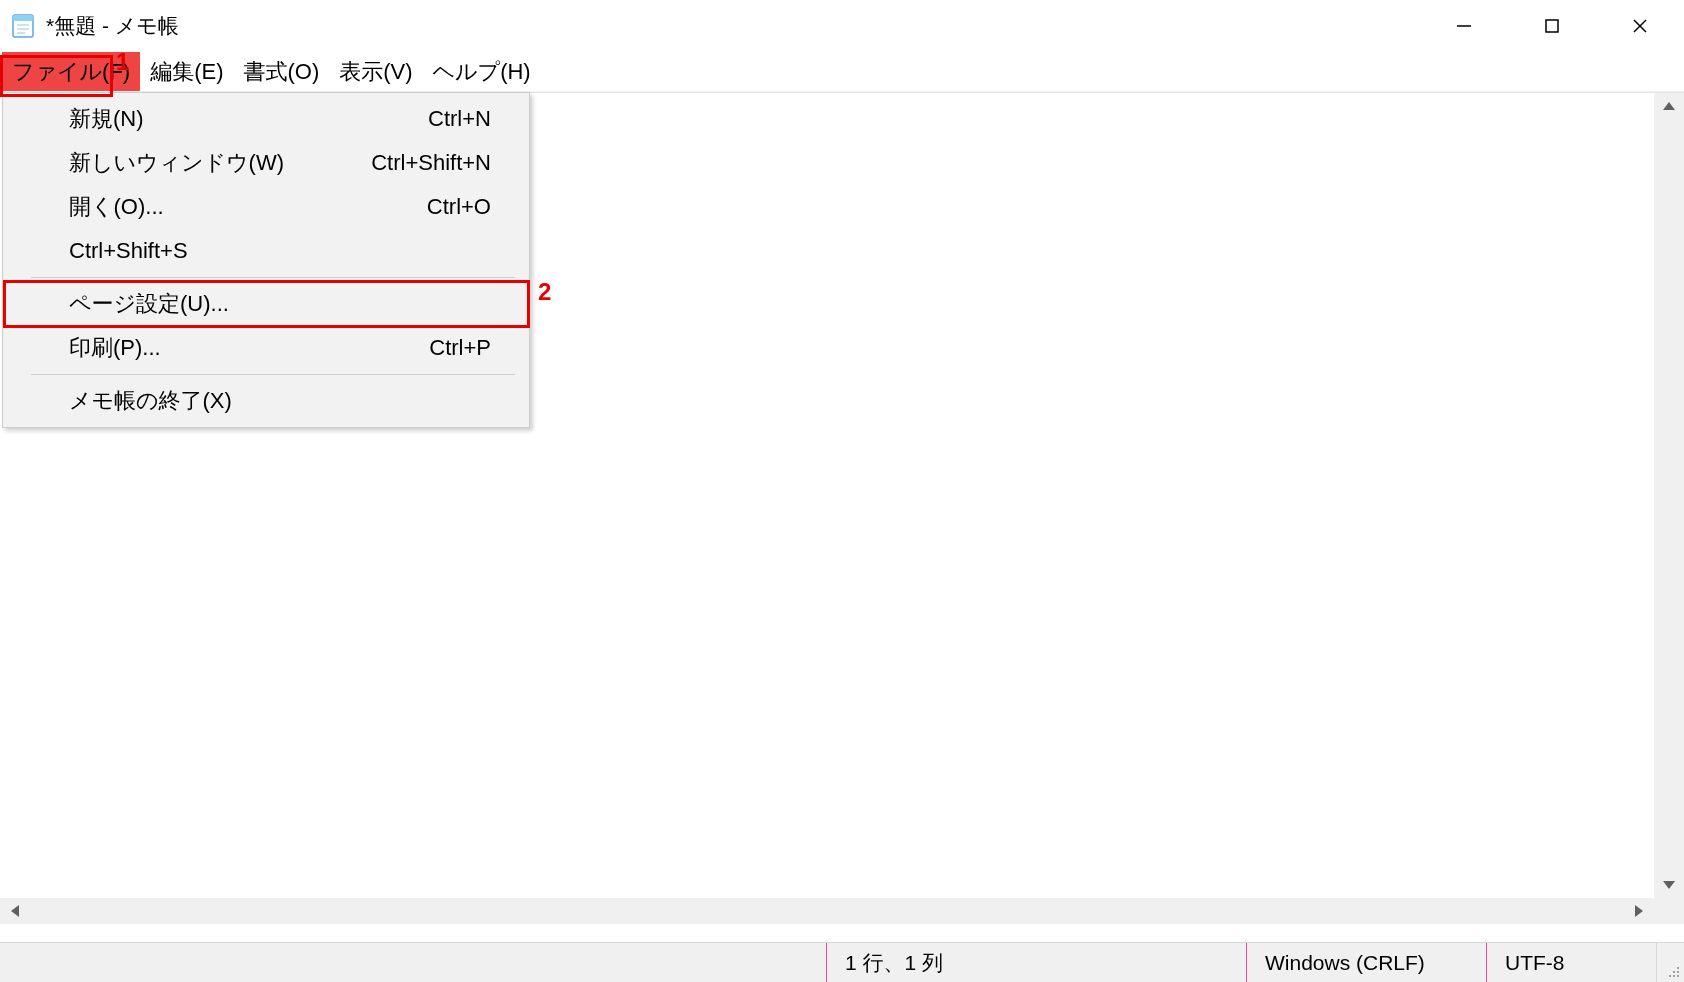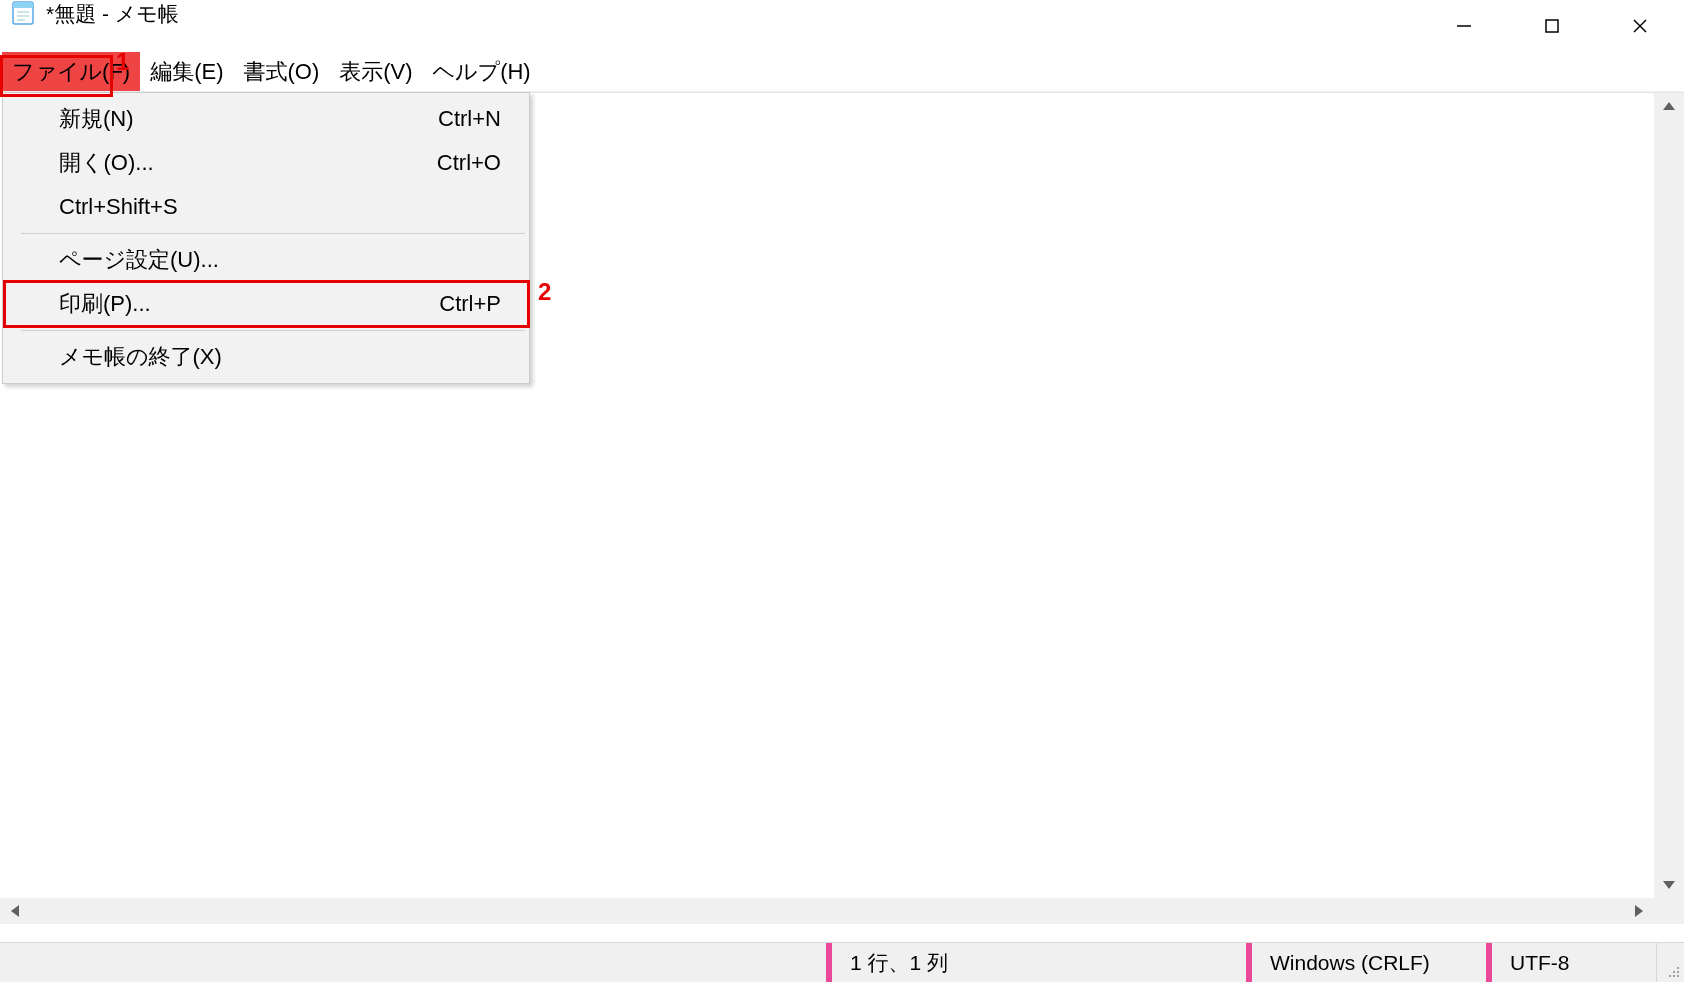"*無題 - メモ帳" .titlebar { align-items: flex-start -> center }
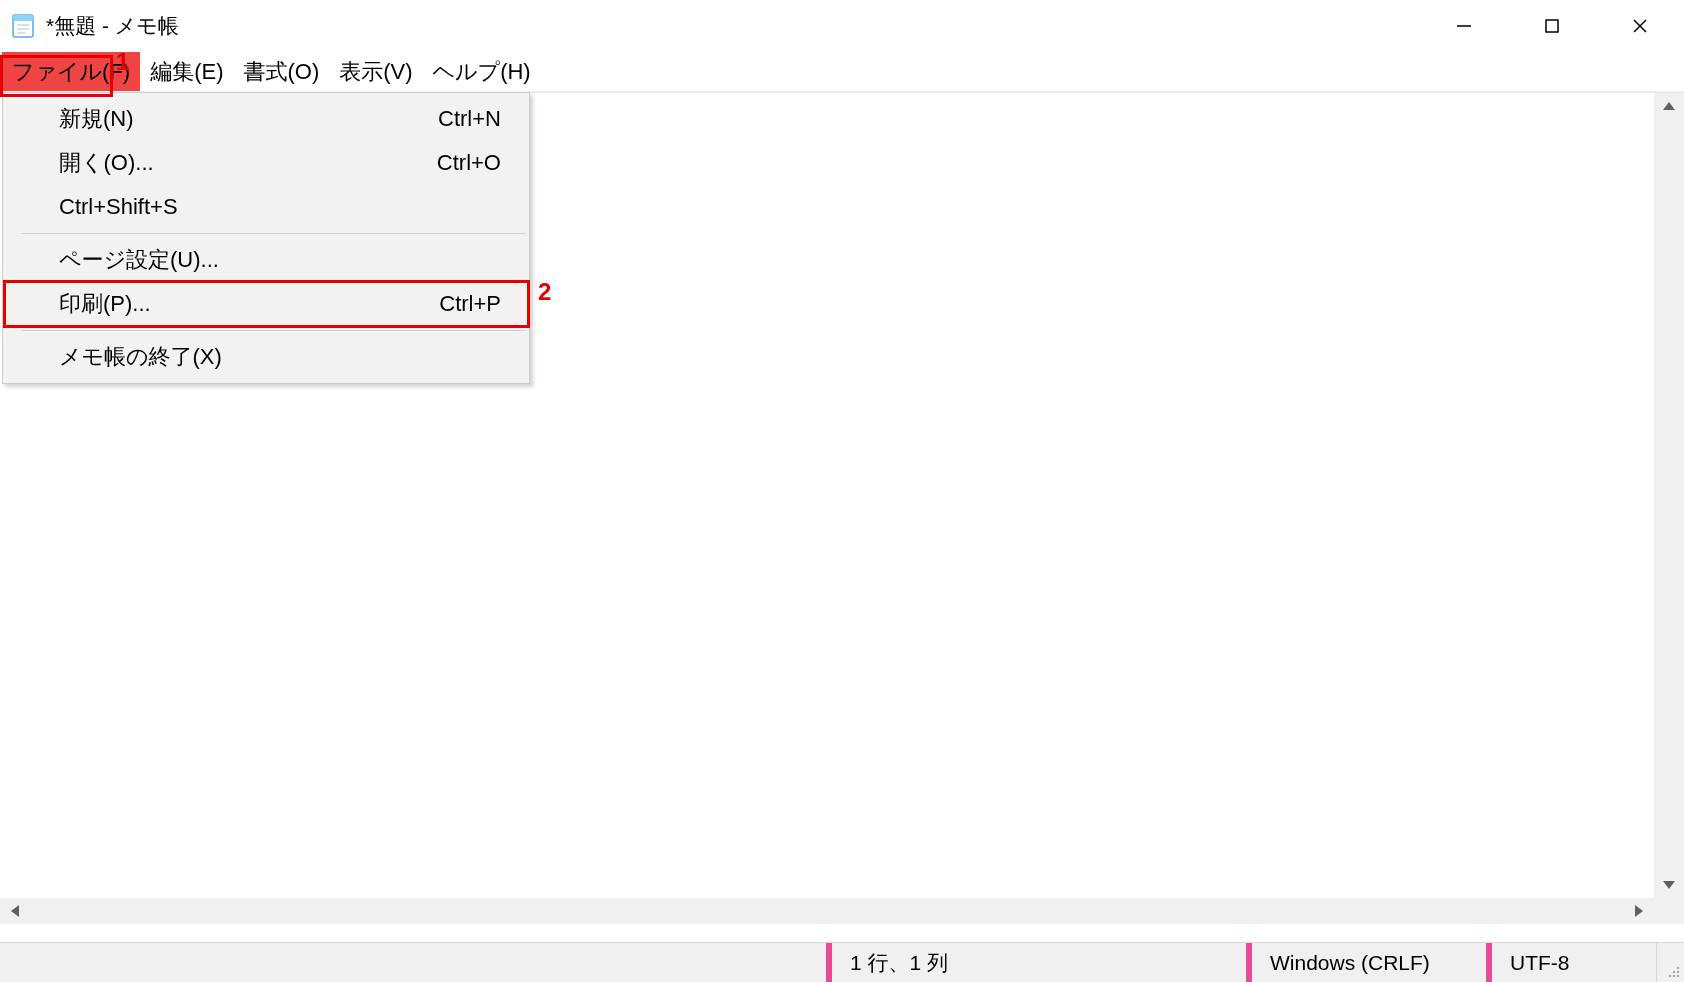"新規(N)" .dropdown { padding: 4px 2px -> 4px 12px }
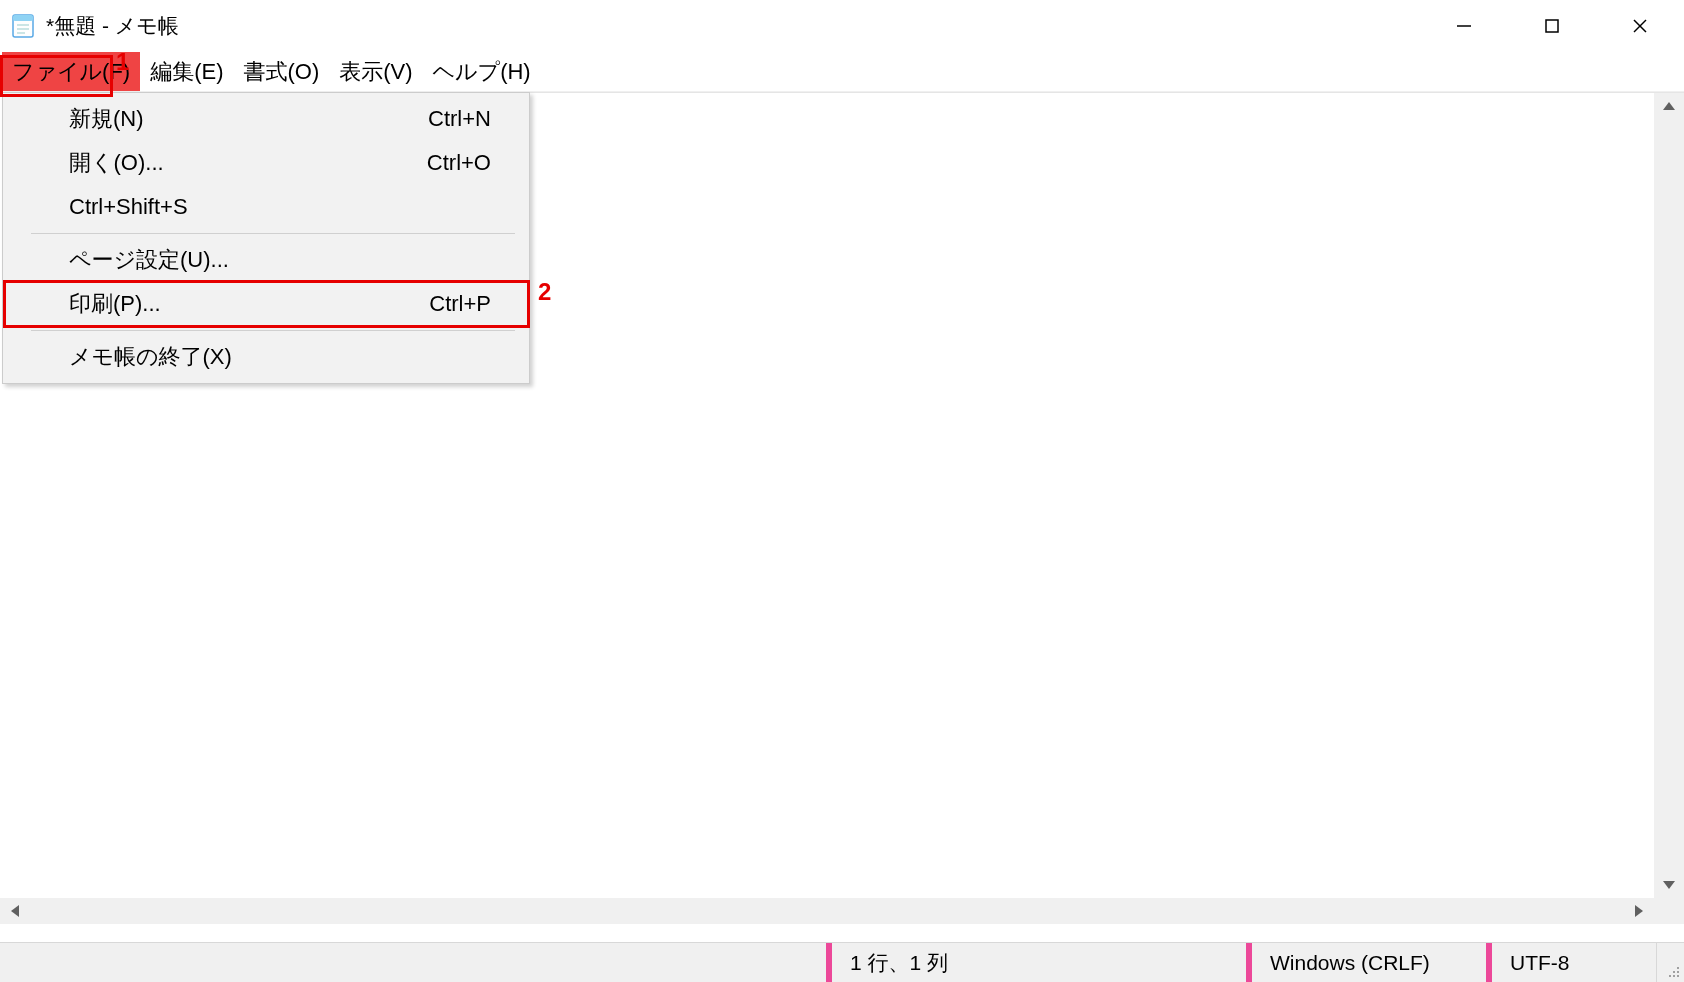"新しいウィンドウ(W)" div.dd-row { html: none -> <div> <span>新しいウィンドウ(W)</span> <span>Ctrl+Shift+N</span> </div> }
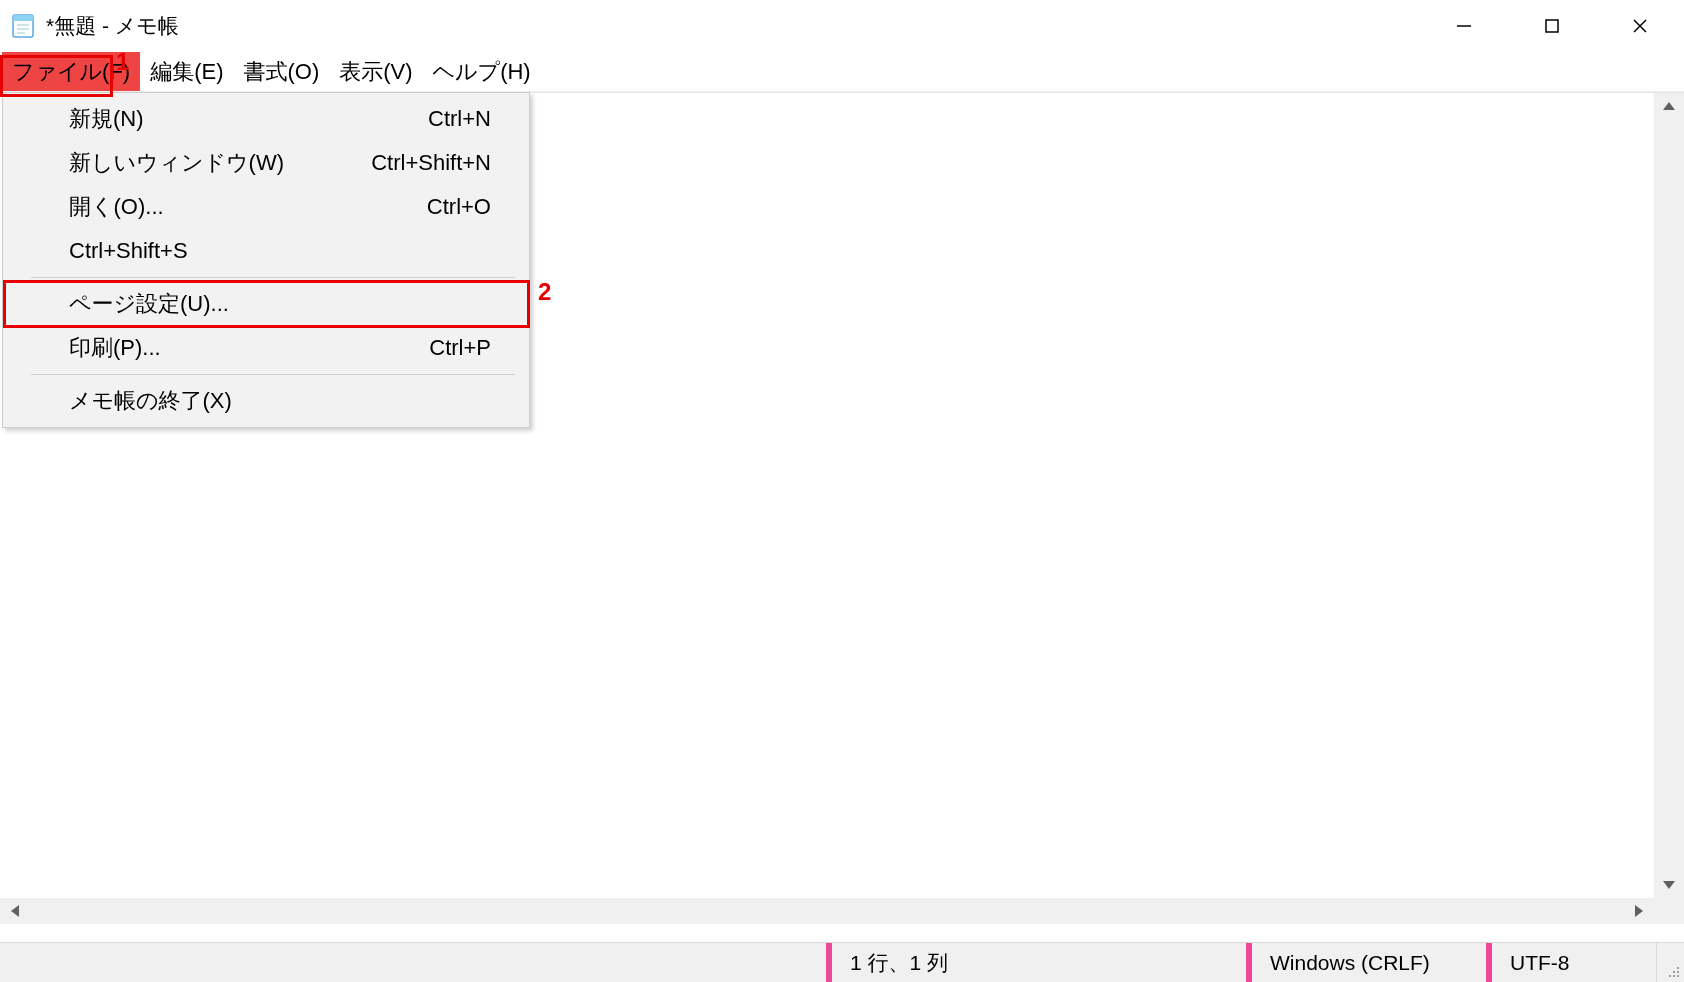"1 行、1 列" .statusbar .cell { border-left: 6px solid #ec4899 -> 1px solid #ec4899 }
